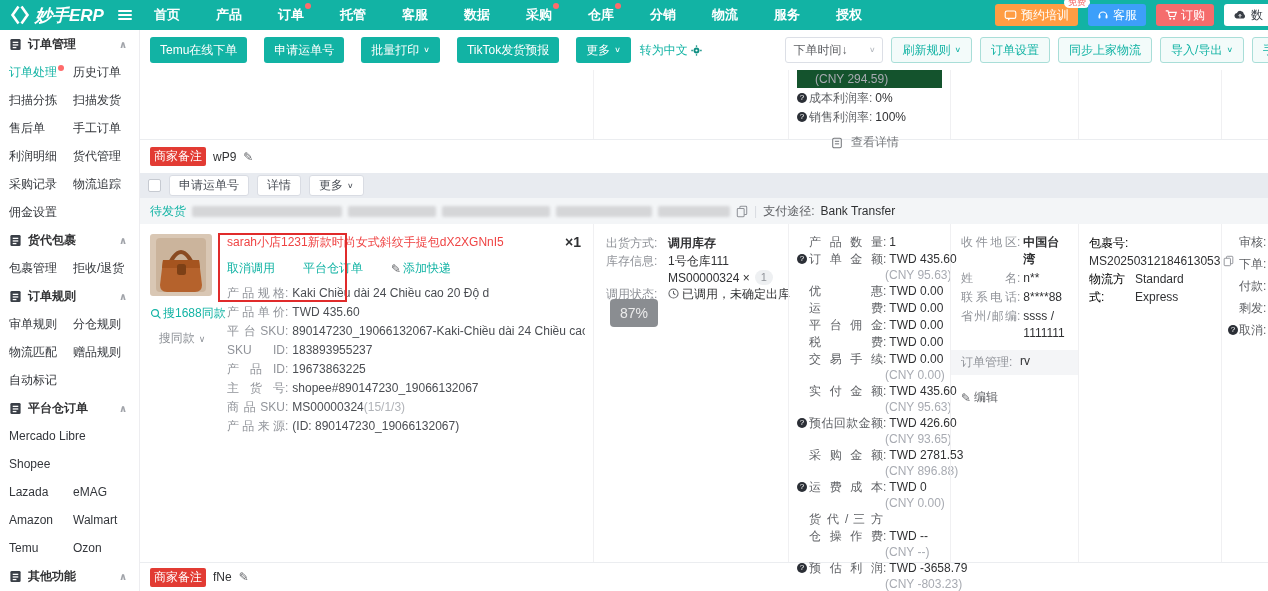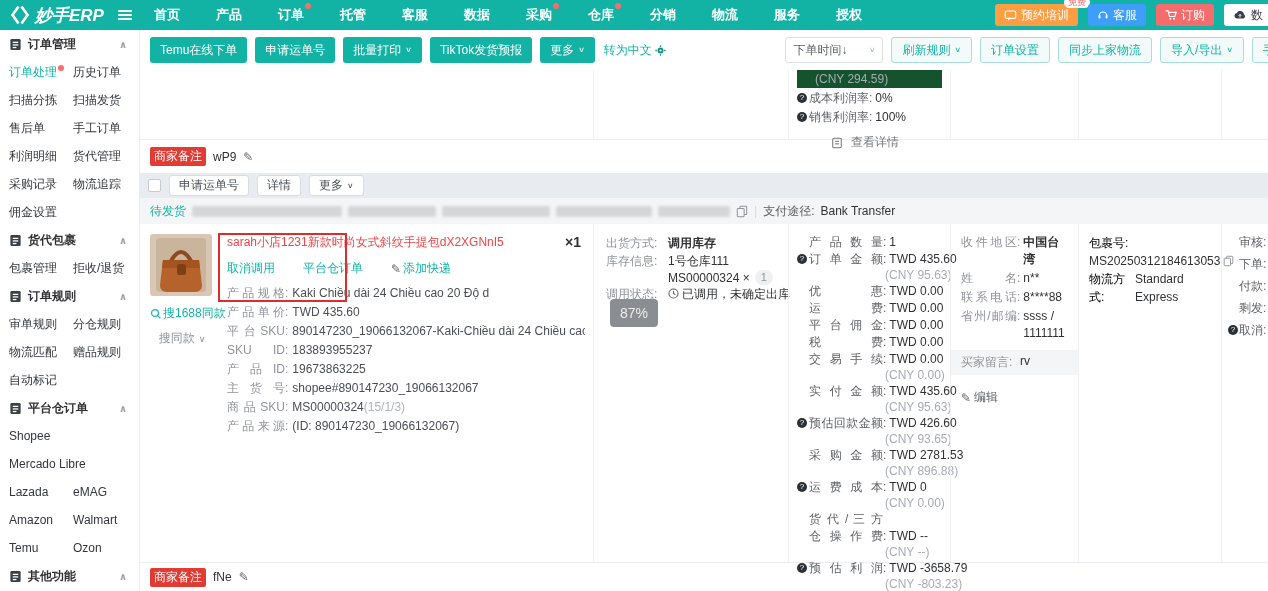"Temu在线下单" div { gap: 8px -> 17px }
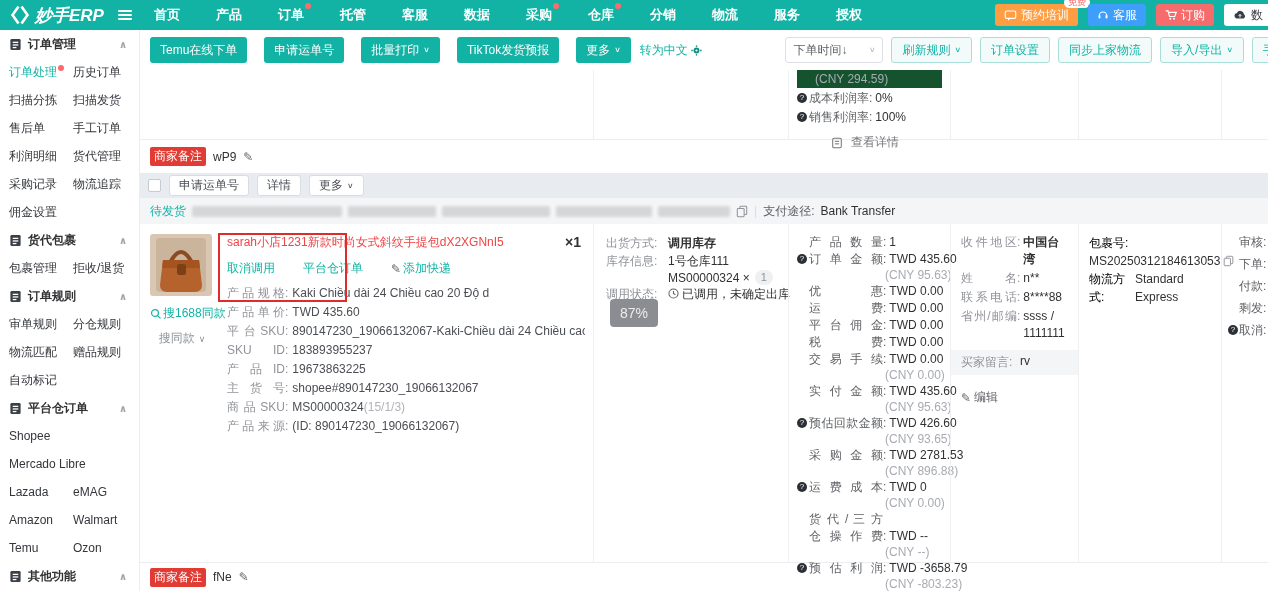"买家留言:" span.rc-l { text: 买家留言 -> 订单管理 }
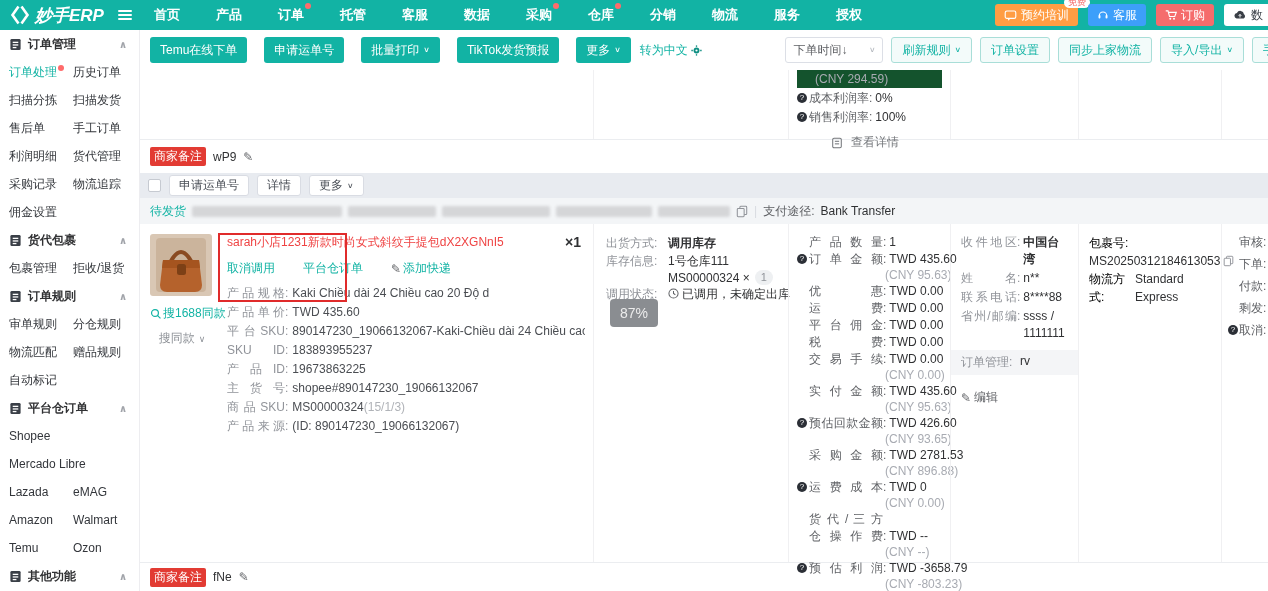"Shopee" div.side-item { order: before "Mercado Libre" -> after "Mercado Libre" }
